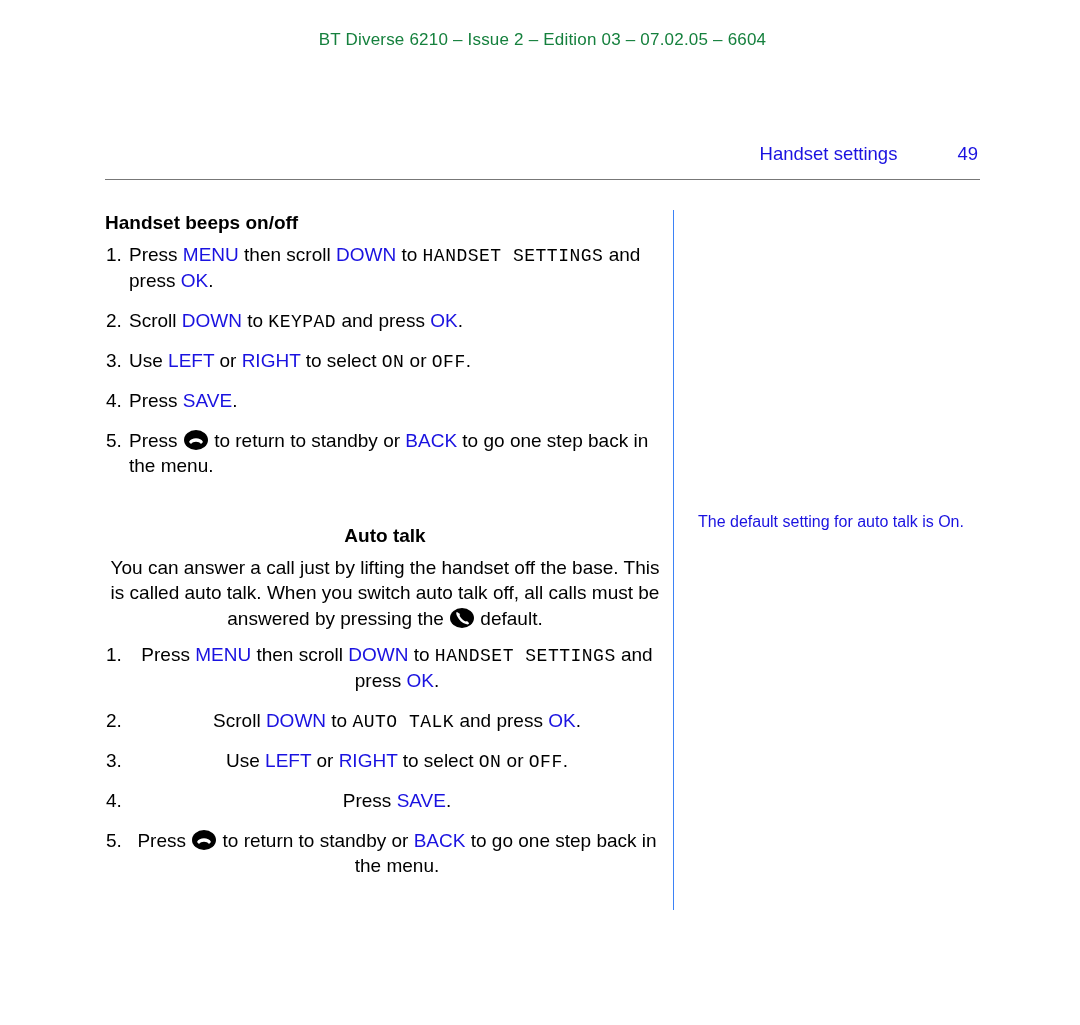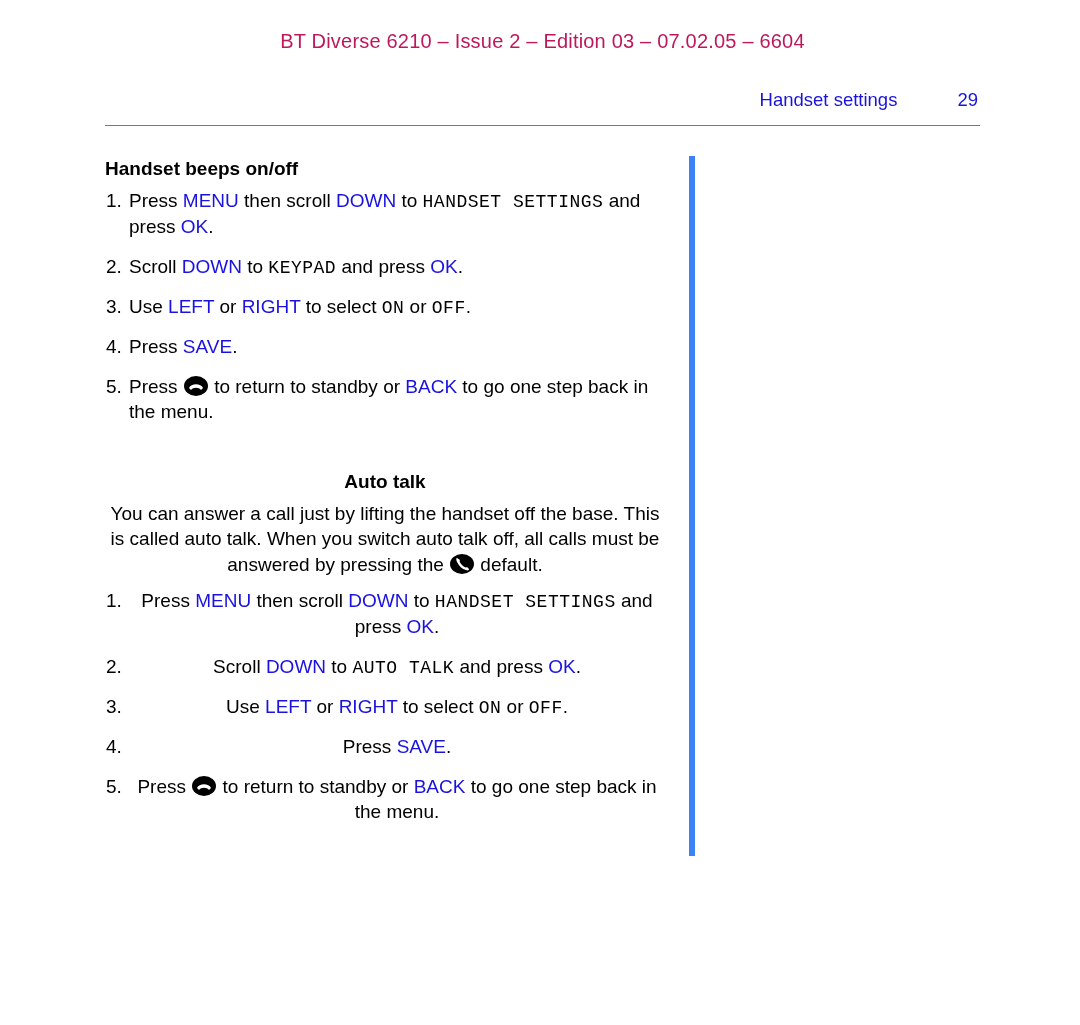"BT Diverse 6210 – Issue" .doc-header { color: #be185d -> #15803d; font-size: 20px -> 17px; margin-bottom: 36px -> 93px }
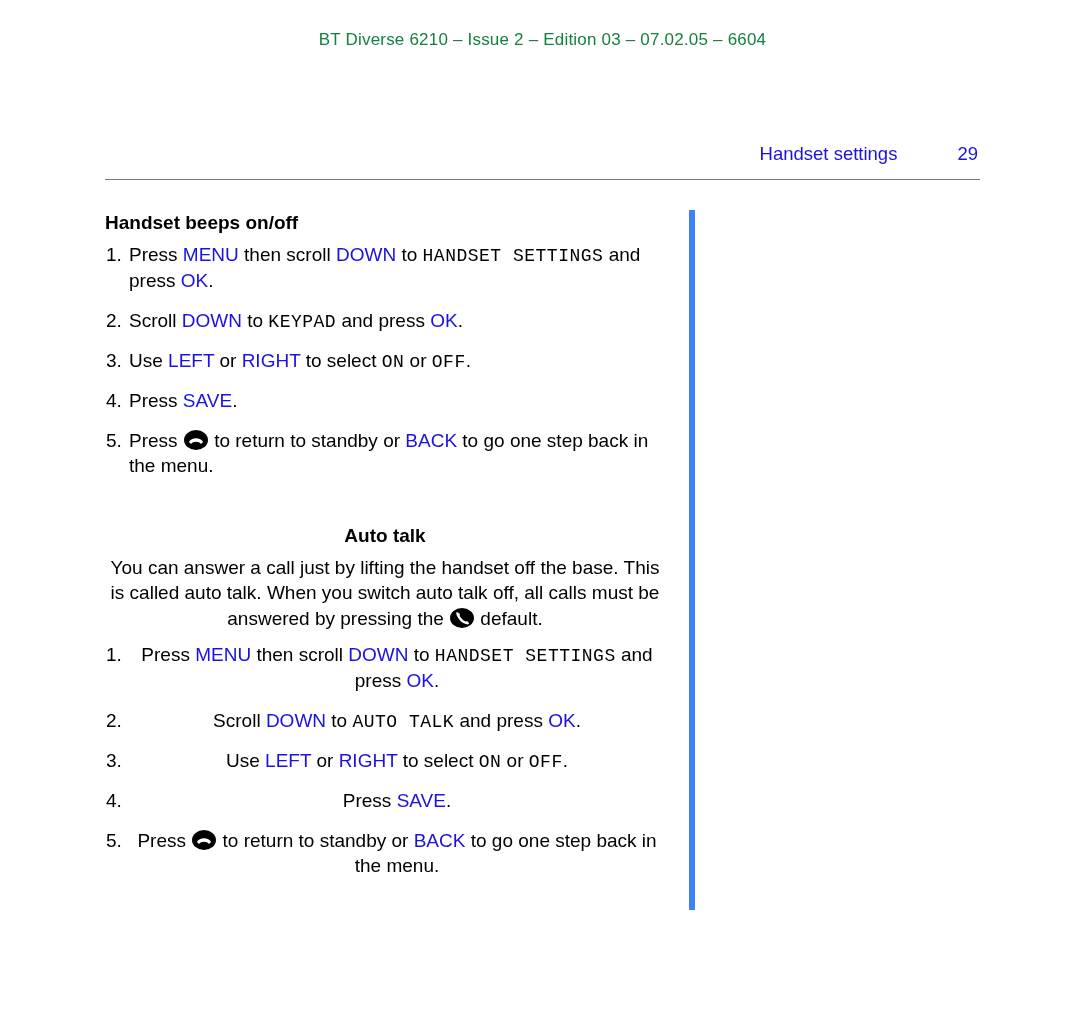"29" span.pagenum { text: 29 -> 49 }
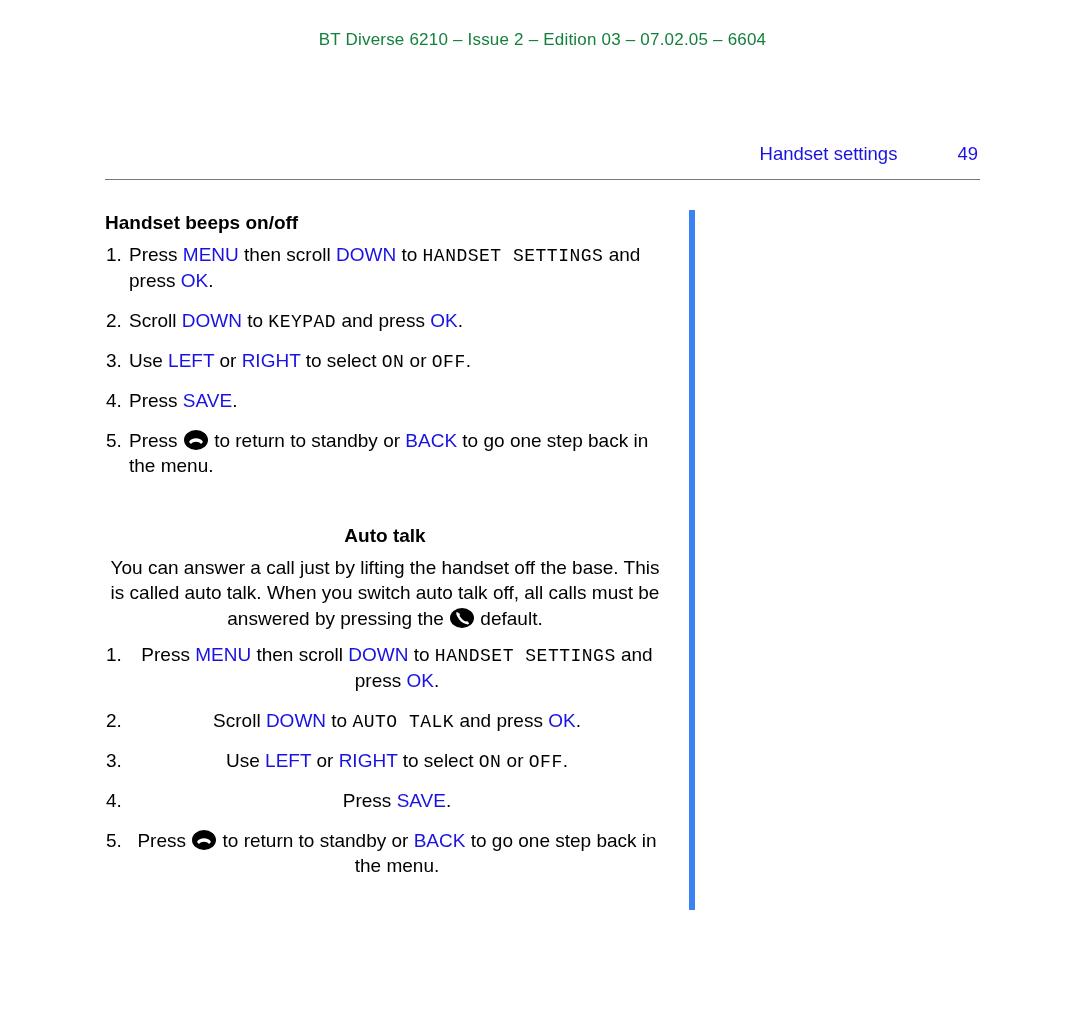"Handset beeps on/off" .col-main { border-right: 6px solid #3b82f6 -> 1px solid #3b82f6; padding-right: 24px -> 8px }
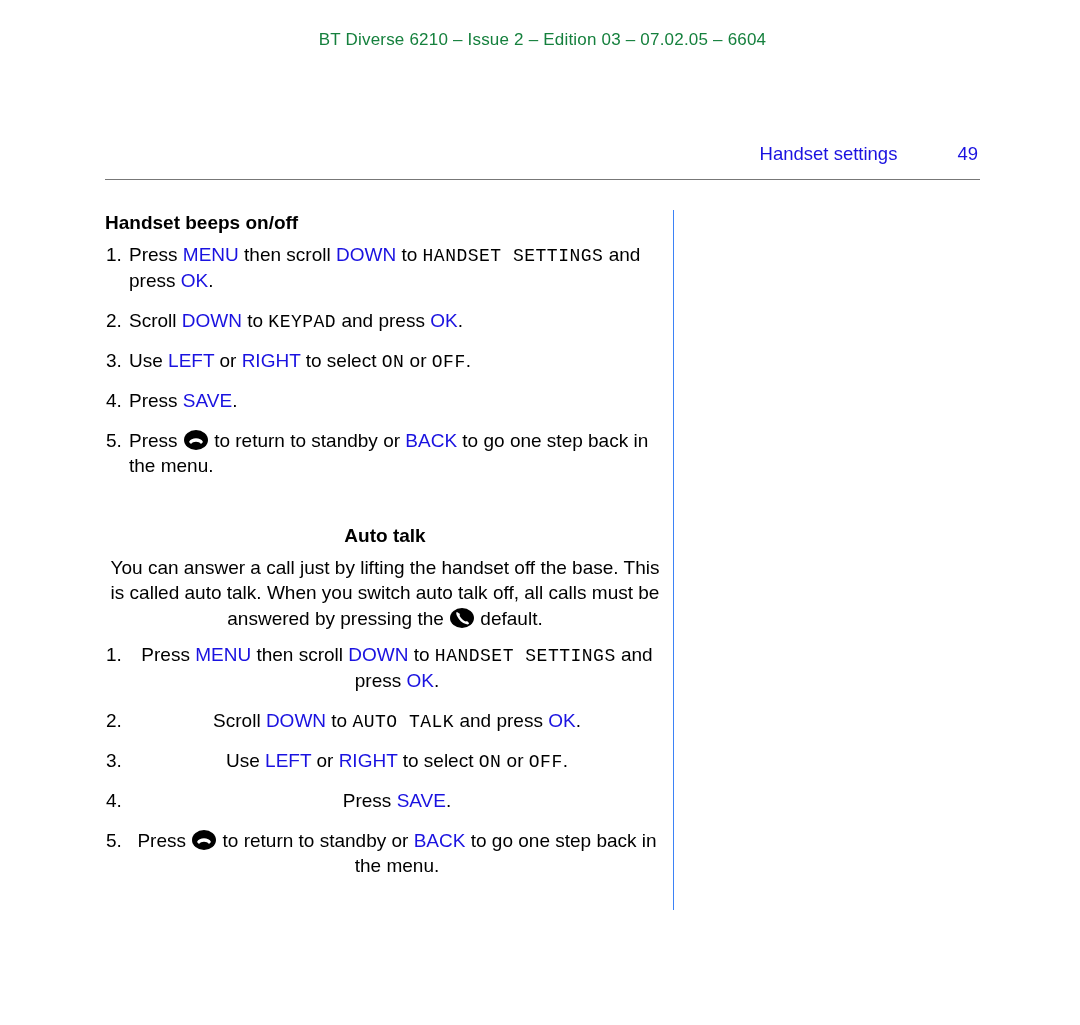"The default setting for auto" div.col-side { html: none -> <div> <div>The default setting for auto talk is On.</div> </div> }
